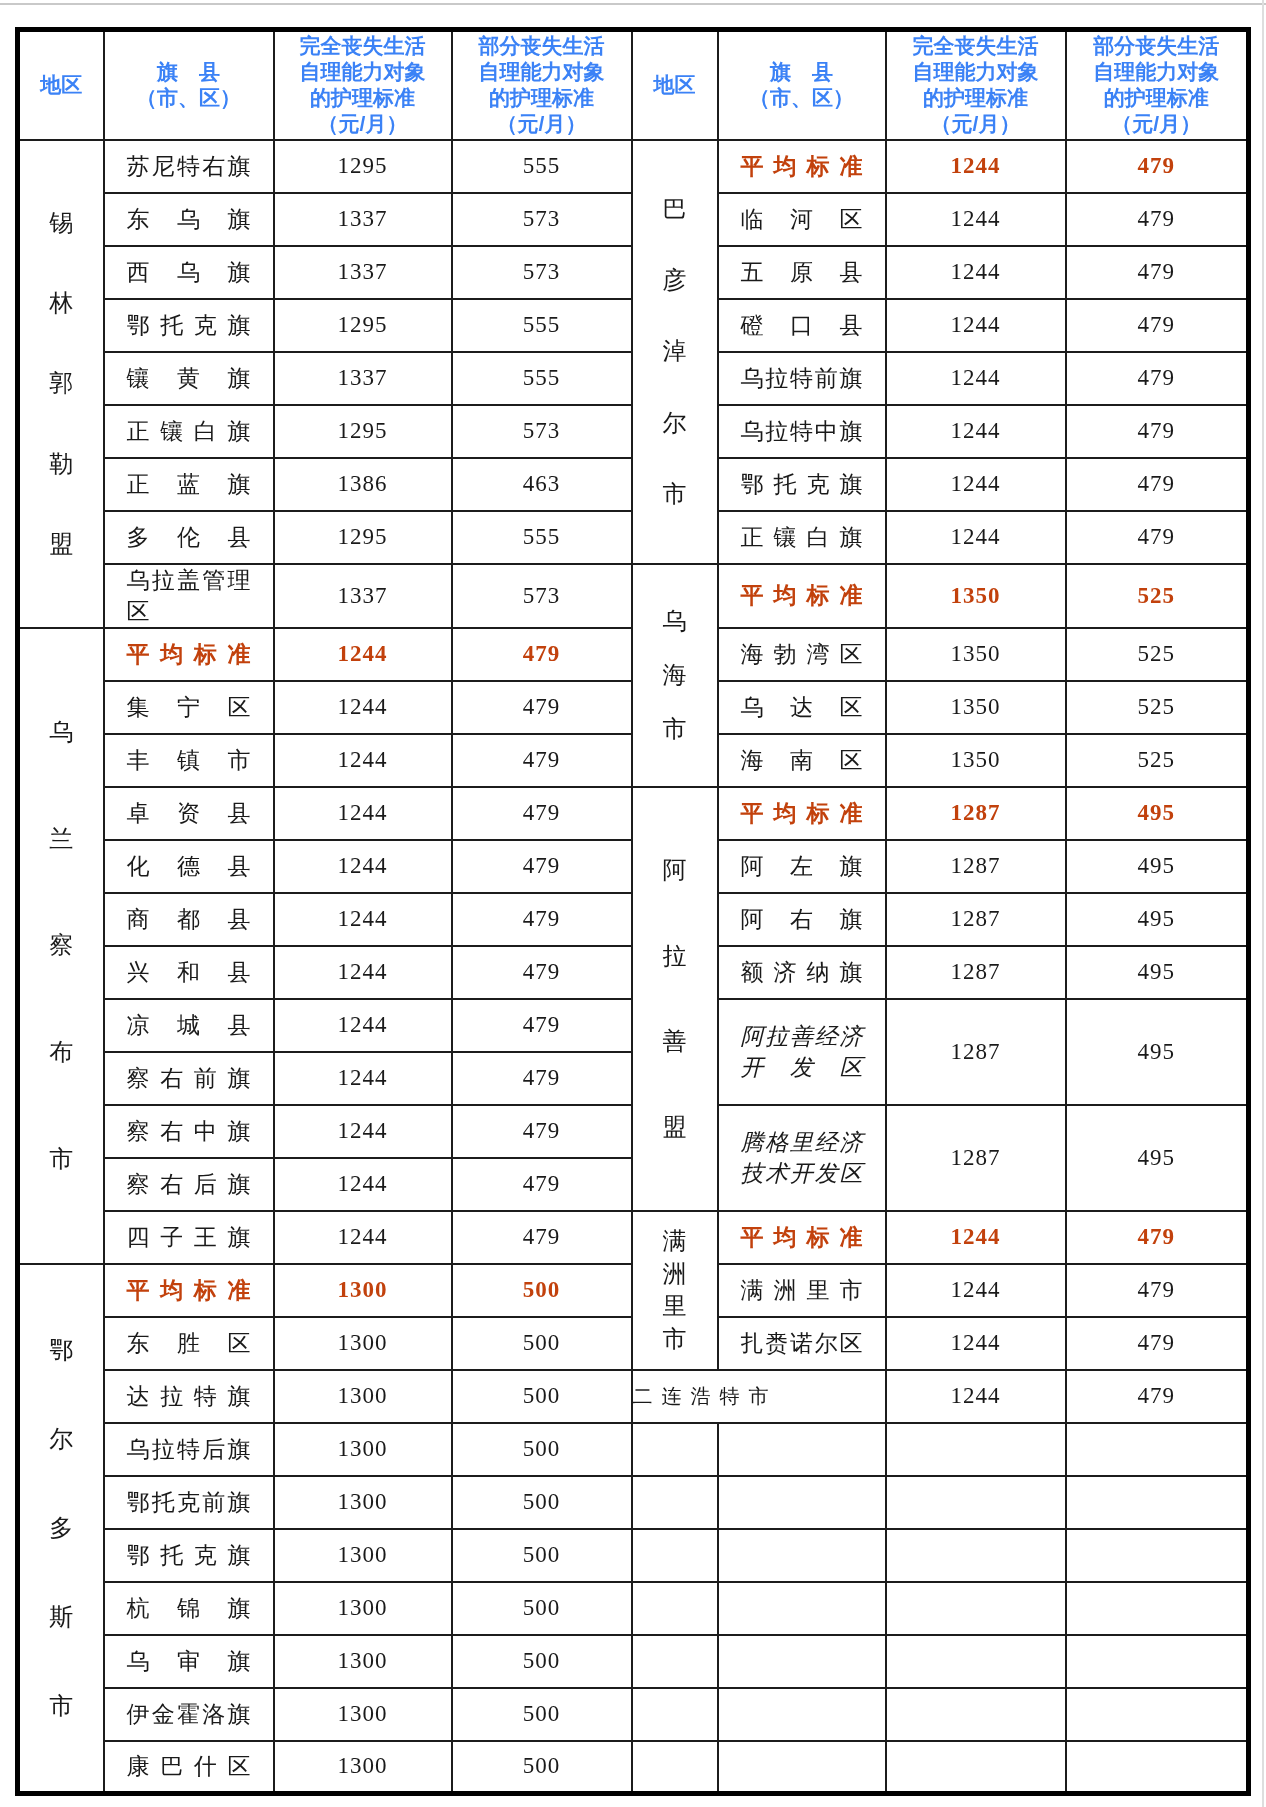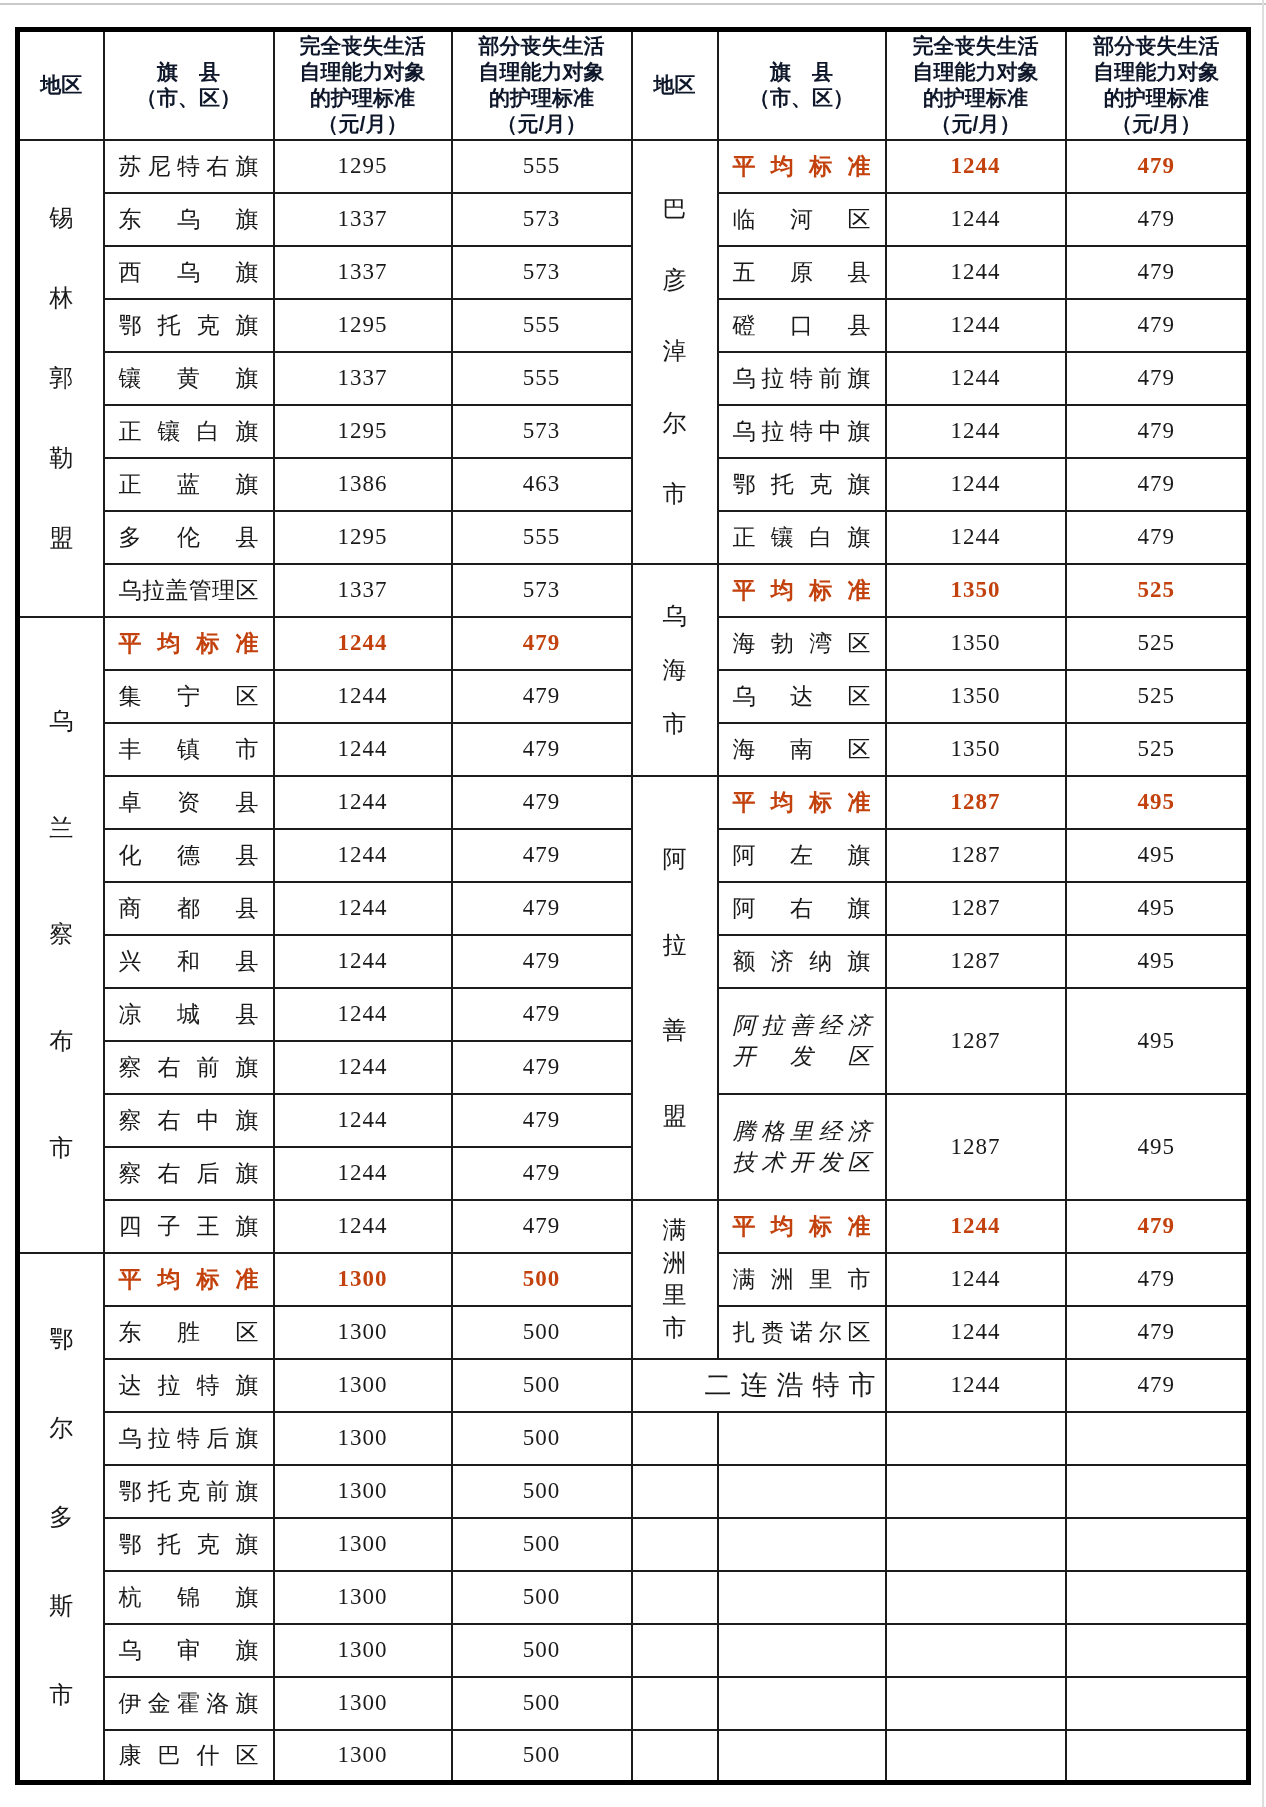"完全丧失生活" .care th { color: #0f172a -> #3b82f6 }
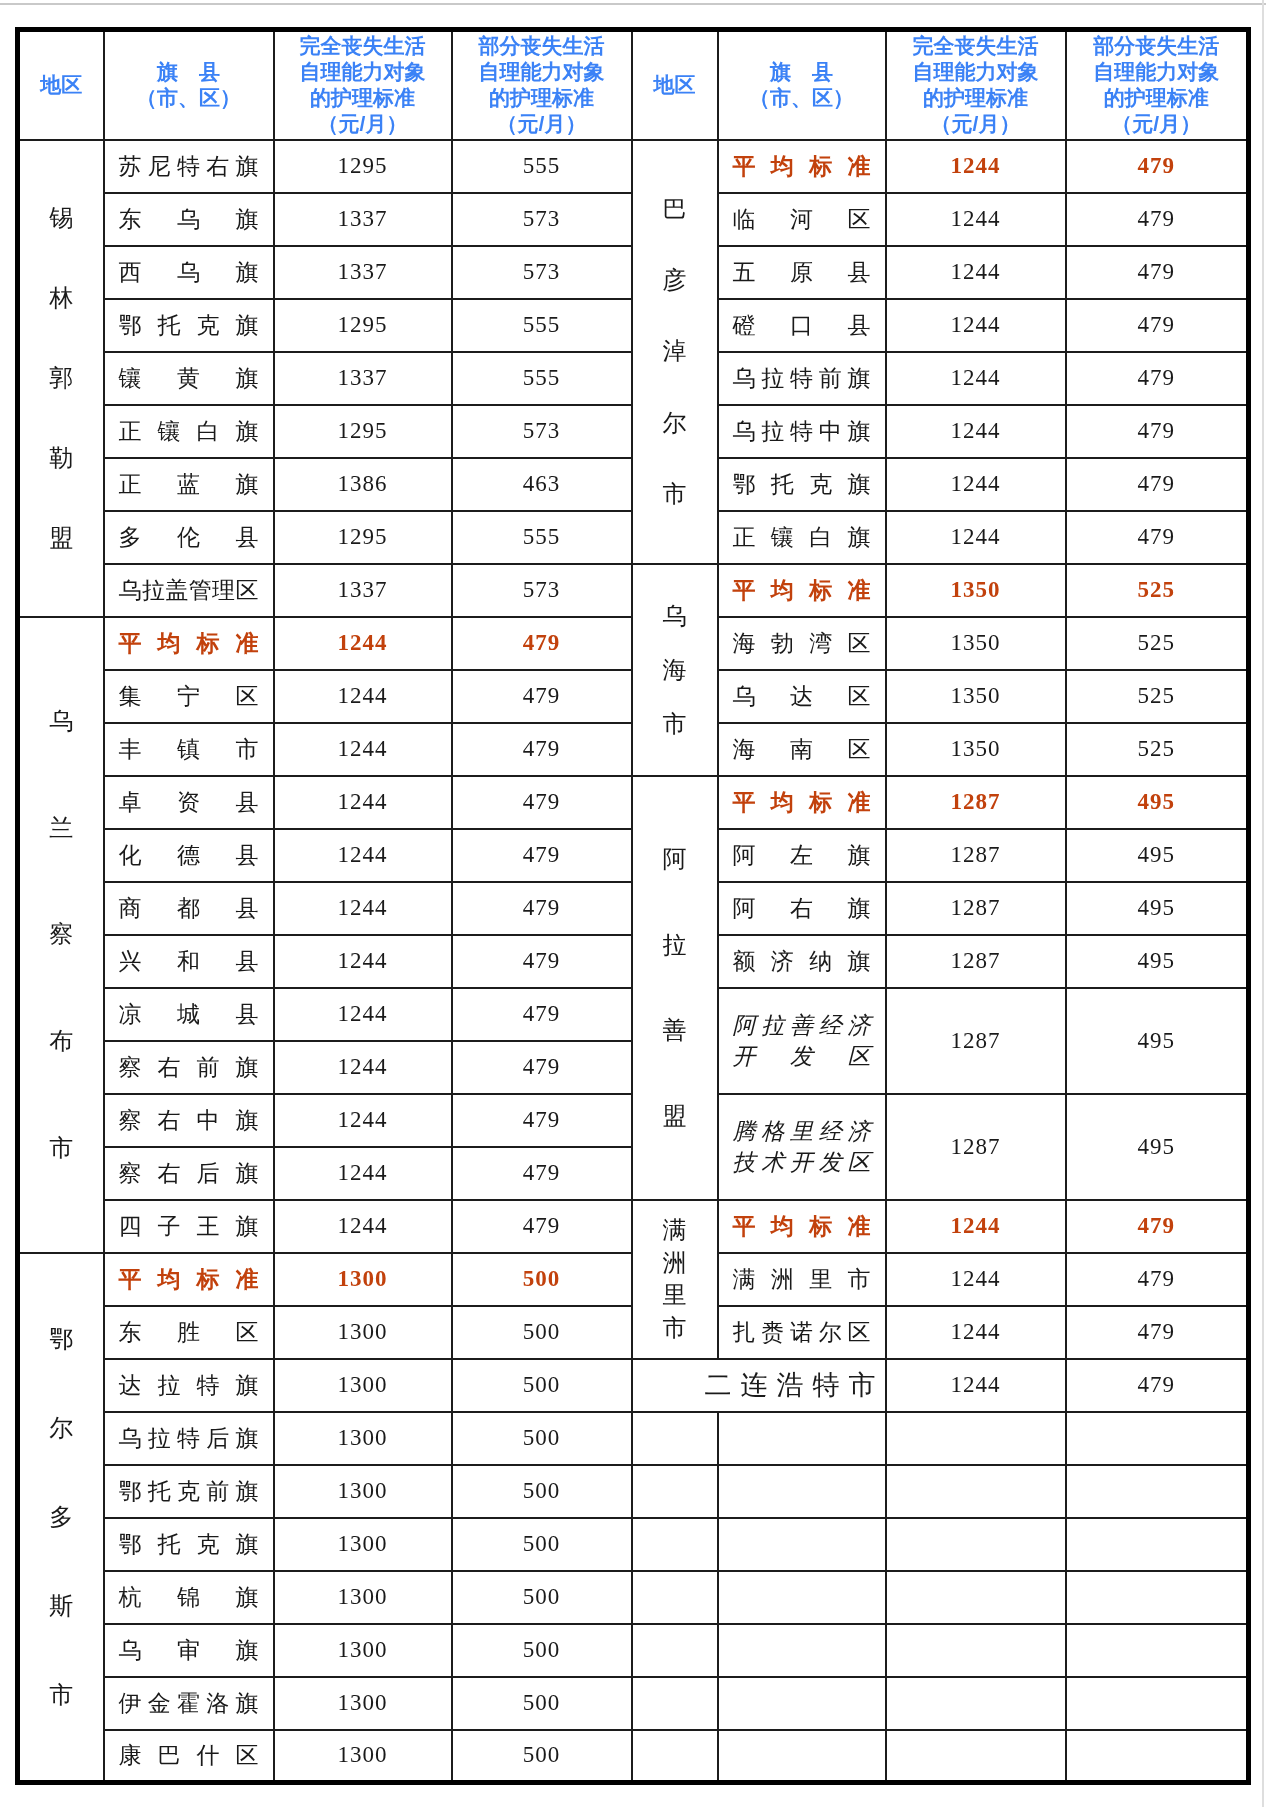"苏尼特右旗" td.county { padding: 0 14px -> 0 22px }
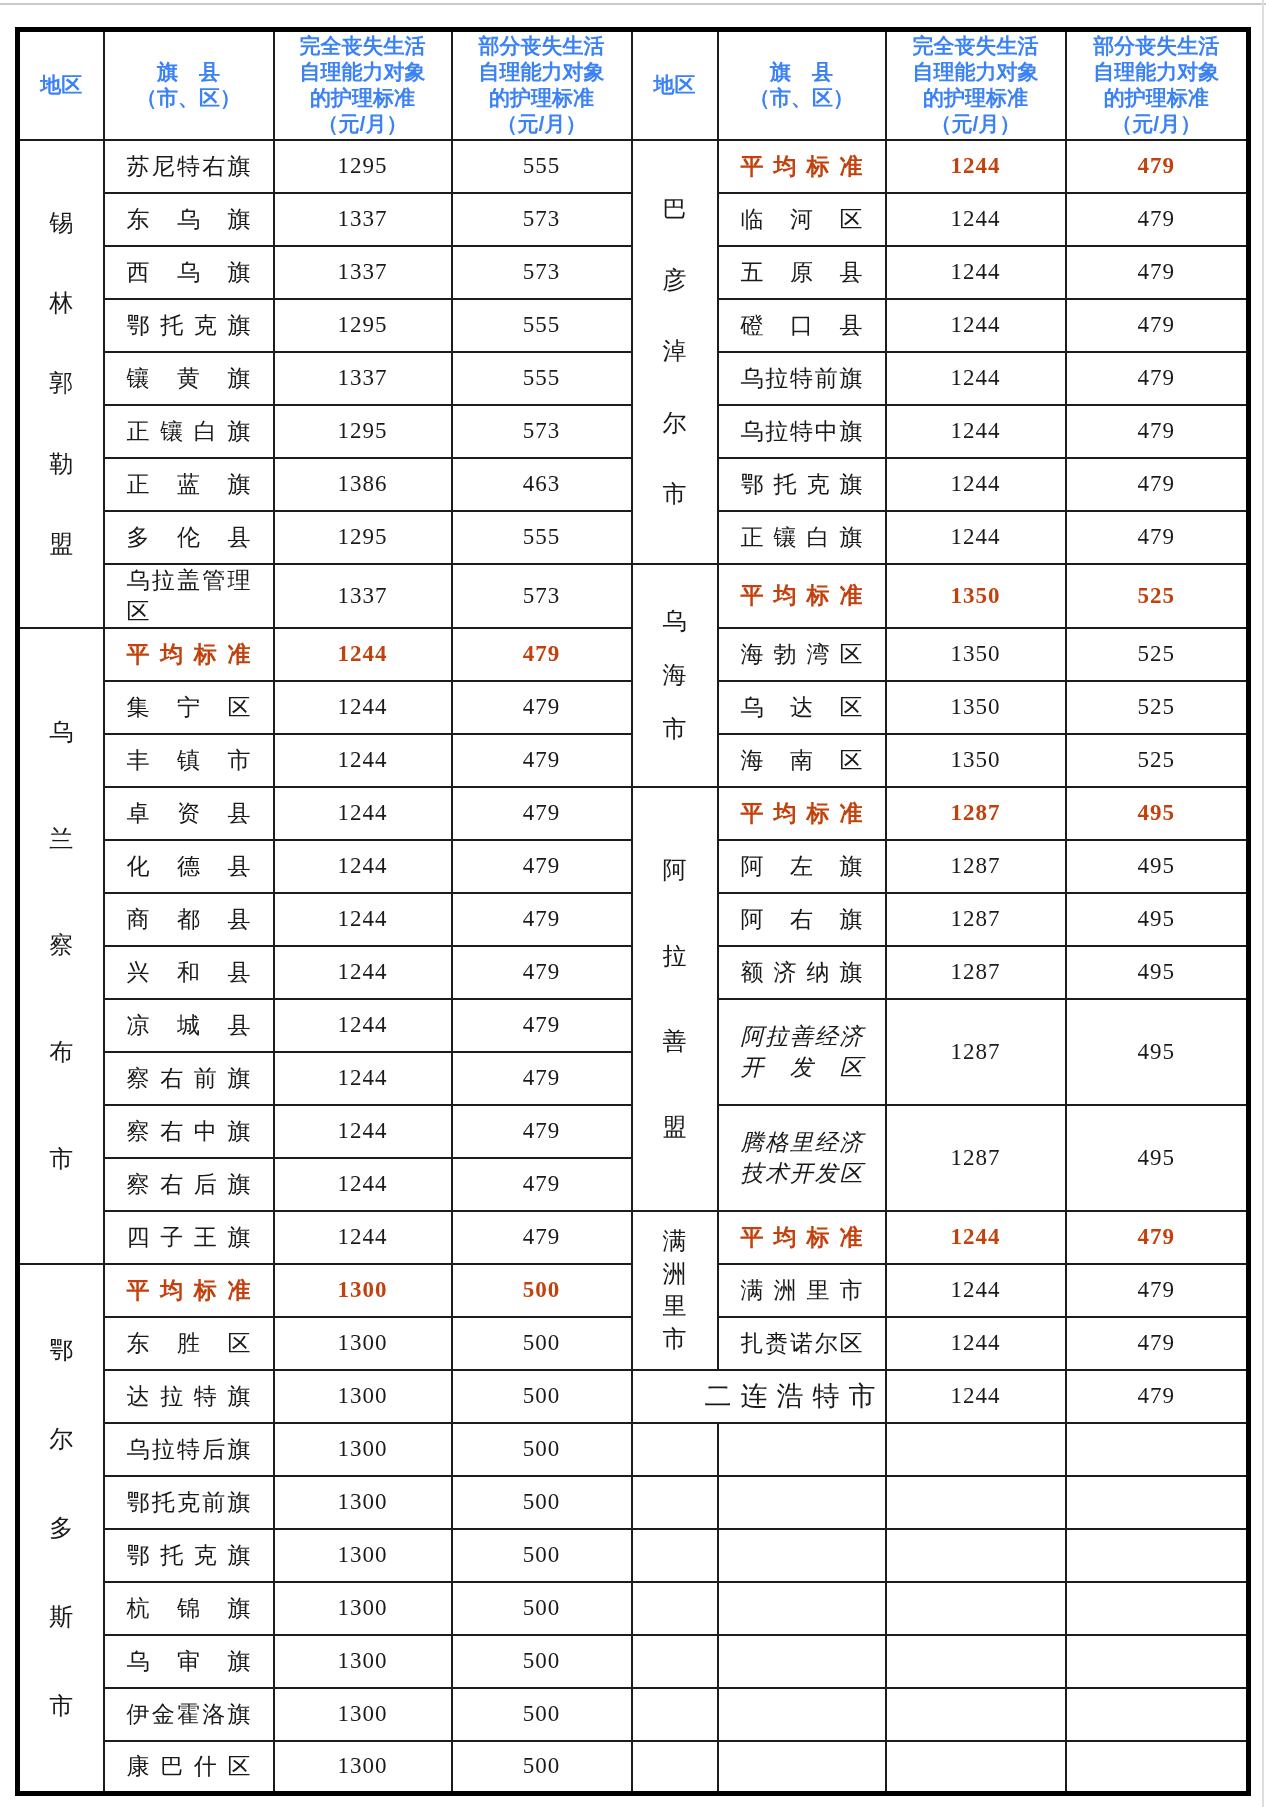"二连浩特市" td.merged { font-size: 27px -> 20px; text-align: right -> left }
